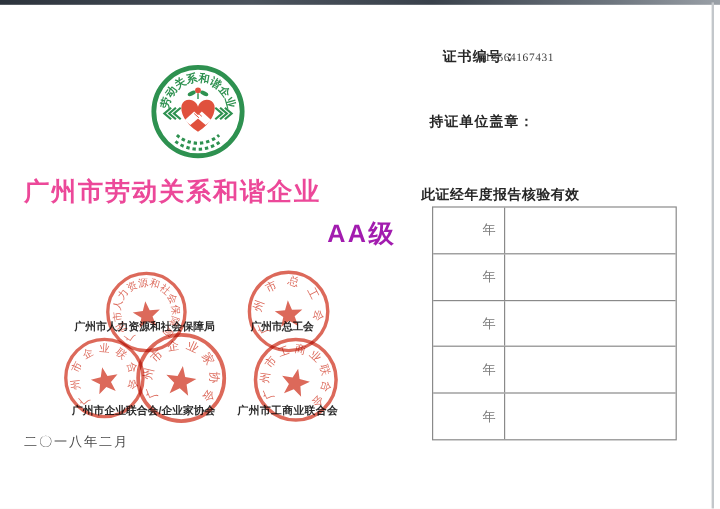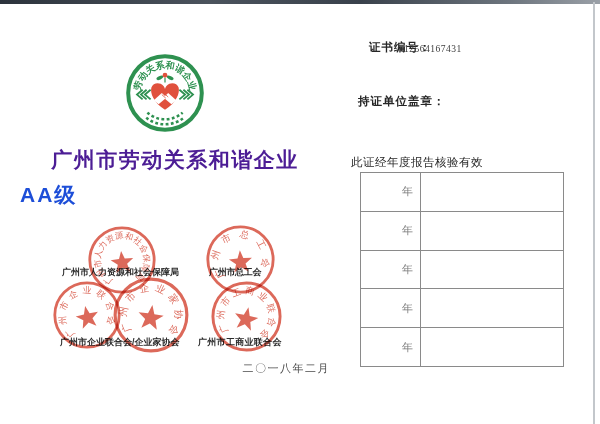"广州市劳动关系和谐企业" .cert-title { color: #4c1d95 -> #ec4899; text-align: center -> left }
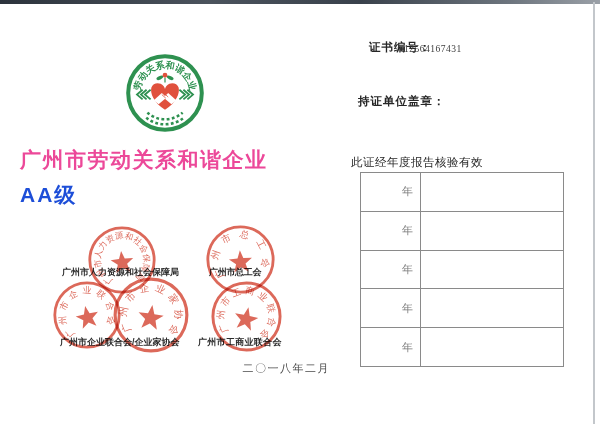"此证经年度报告核验有效" .verify-heading { font-weight: 400 -> 700 }
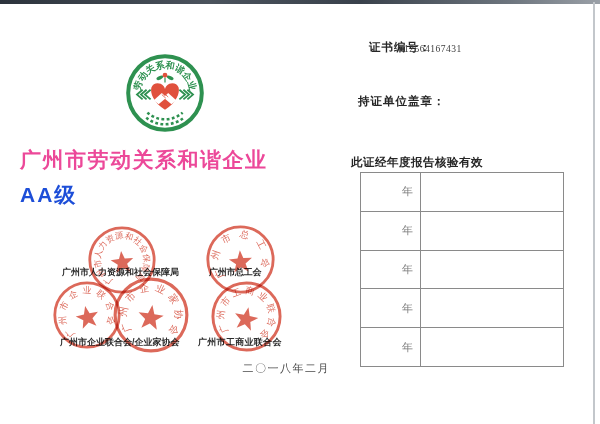"AA级" .cert-grade { color: #1d4ed8 -> #a21caf; text-align: left -> right }
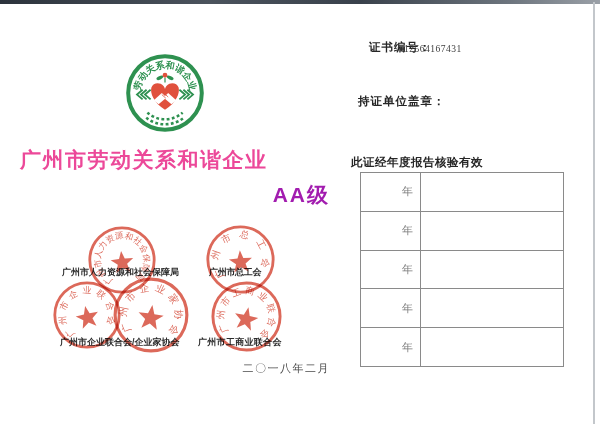"二〇一八年二月" .issue-date { text-align: right -> left }
